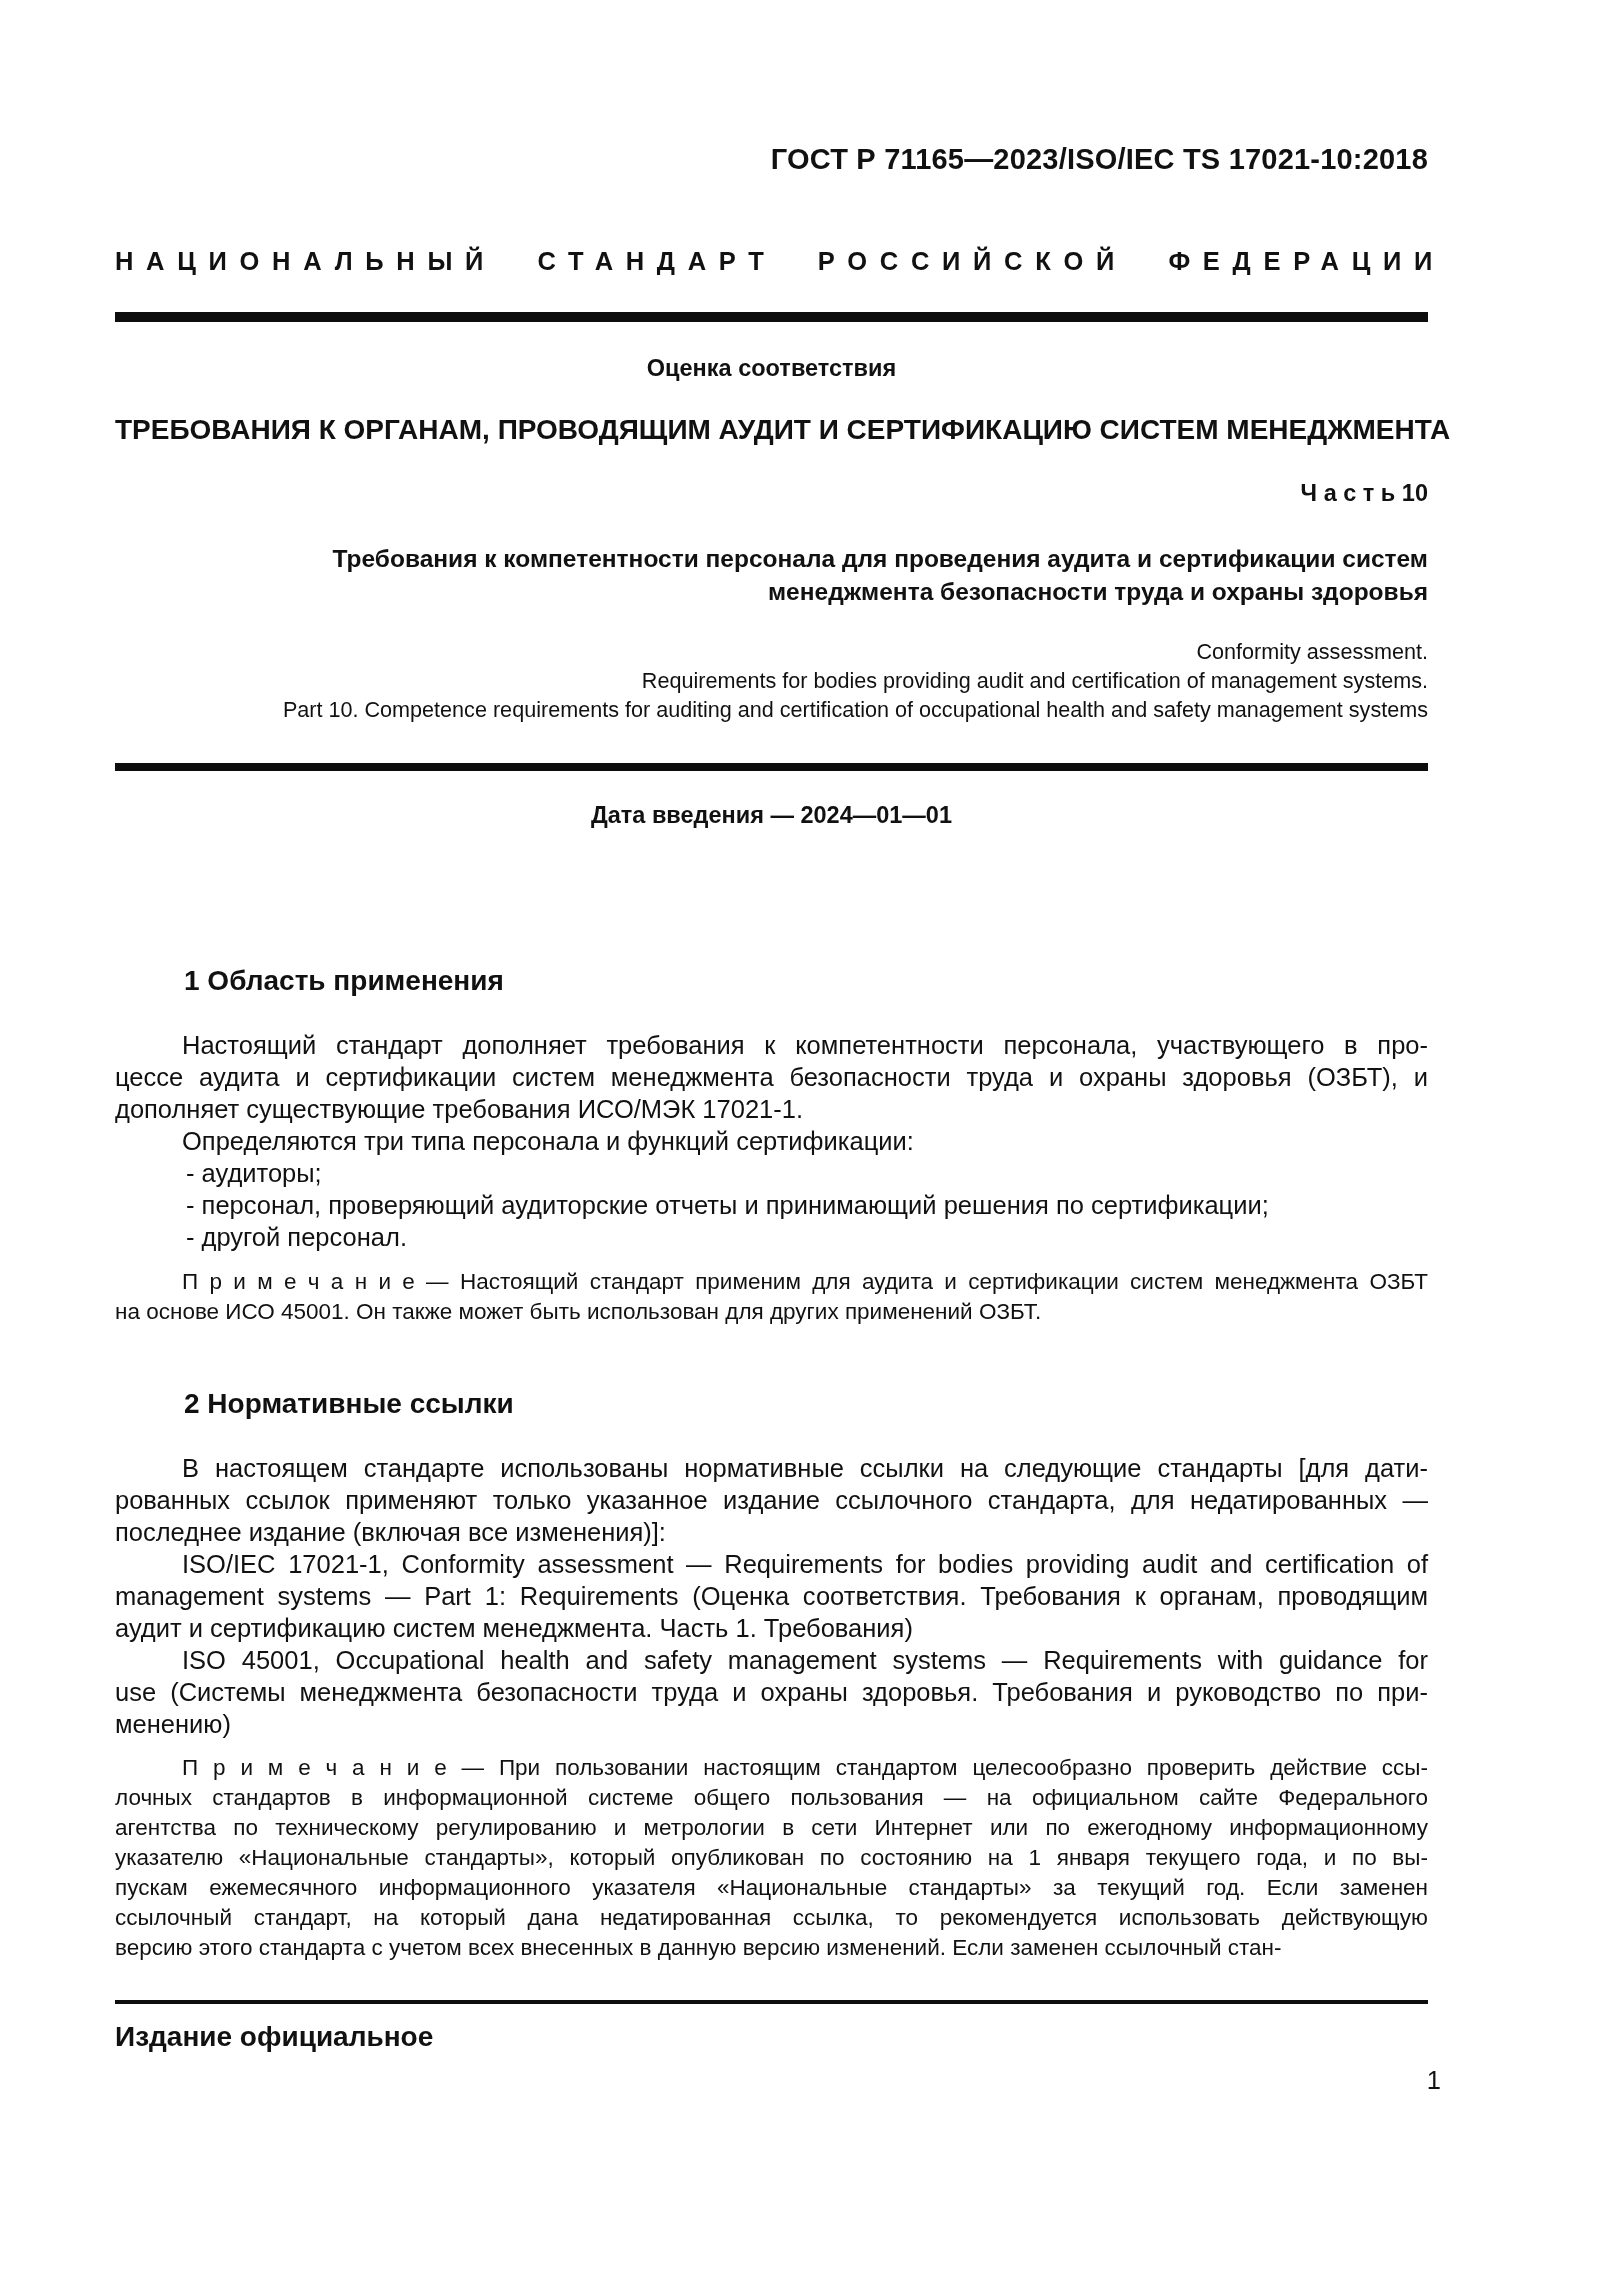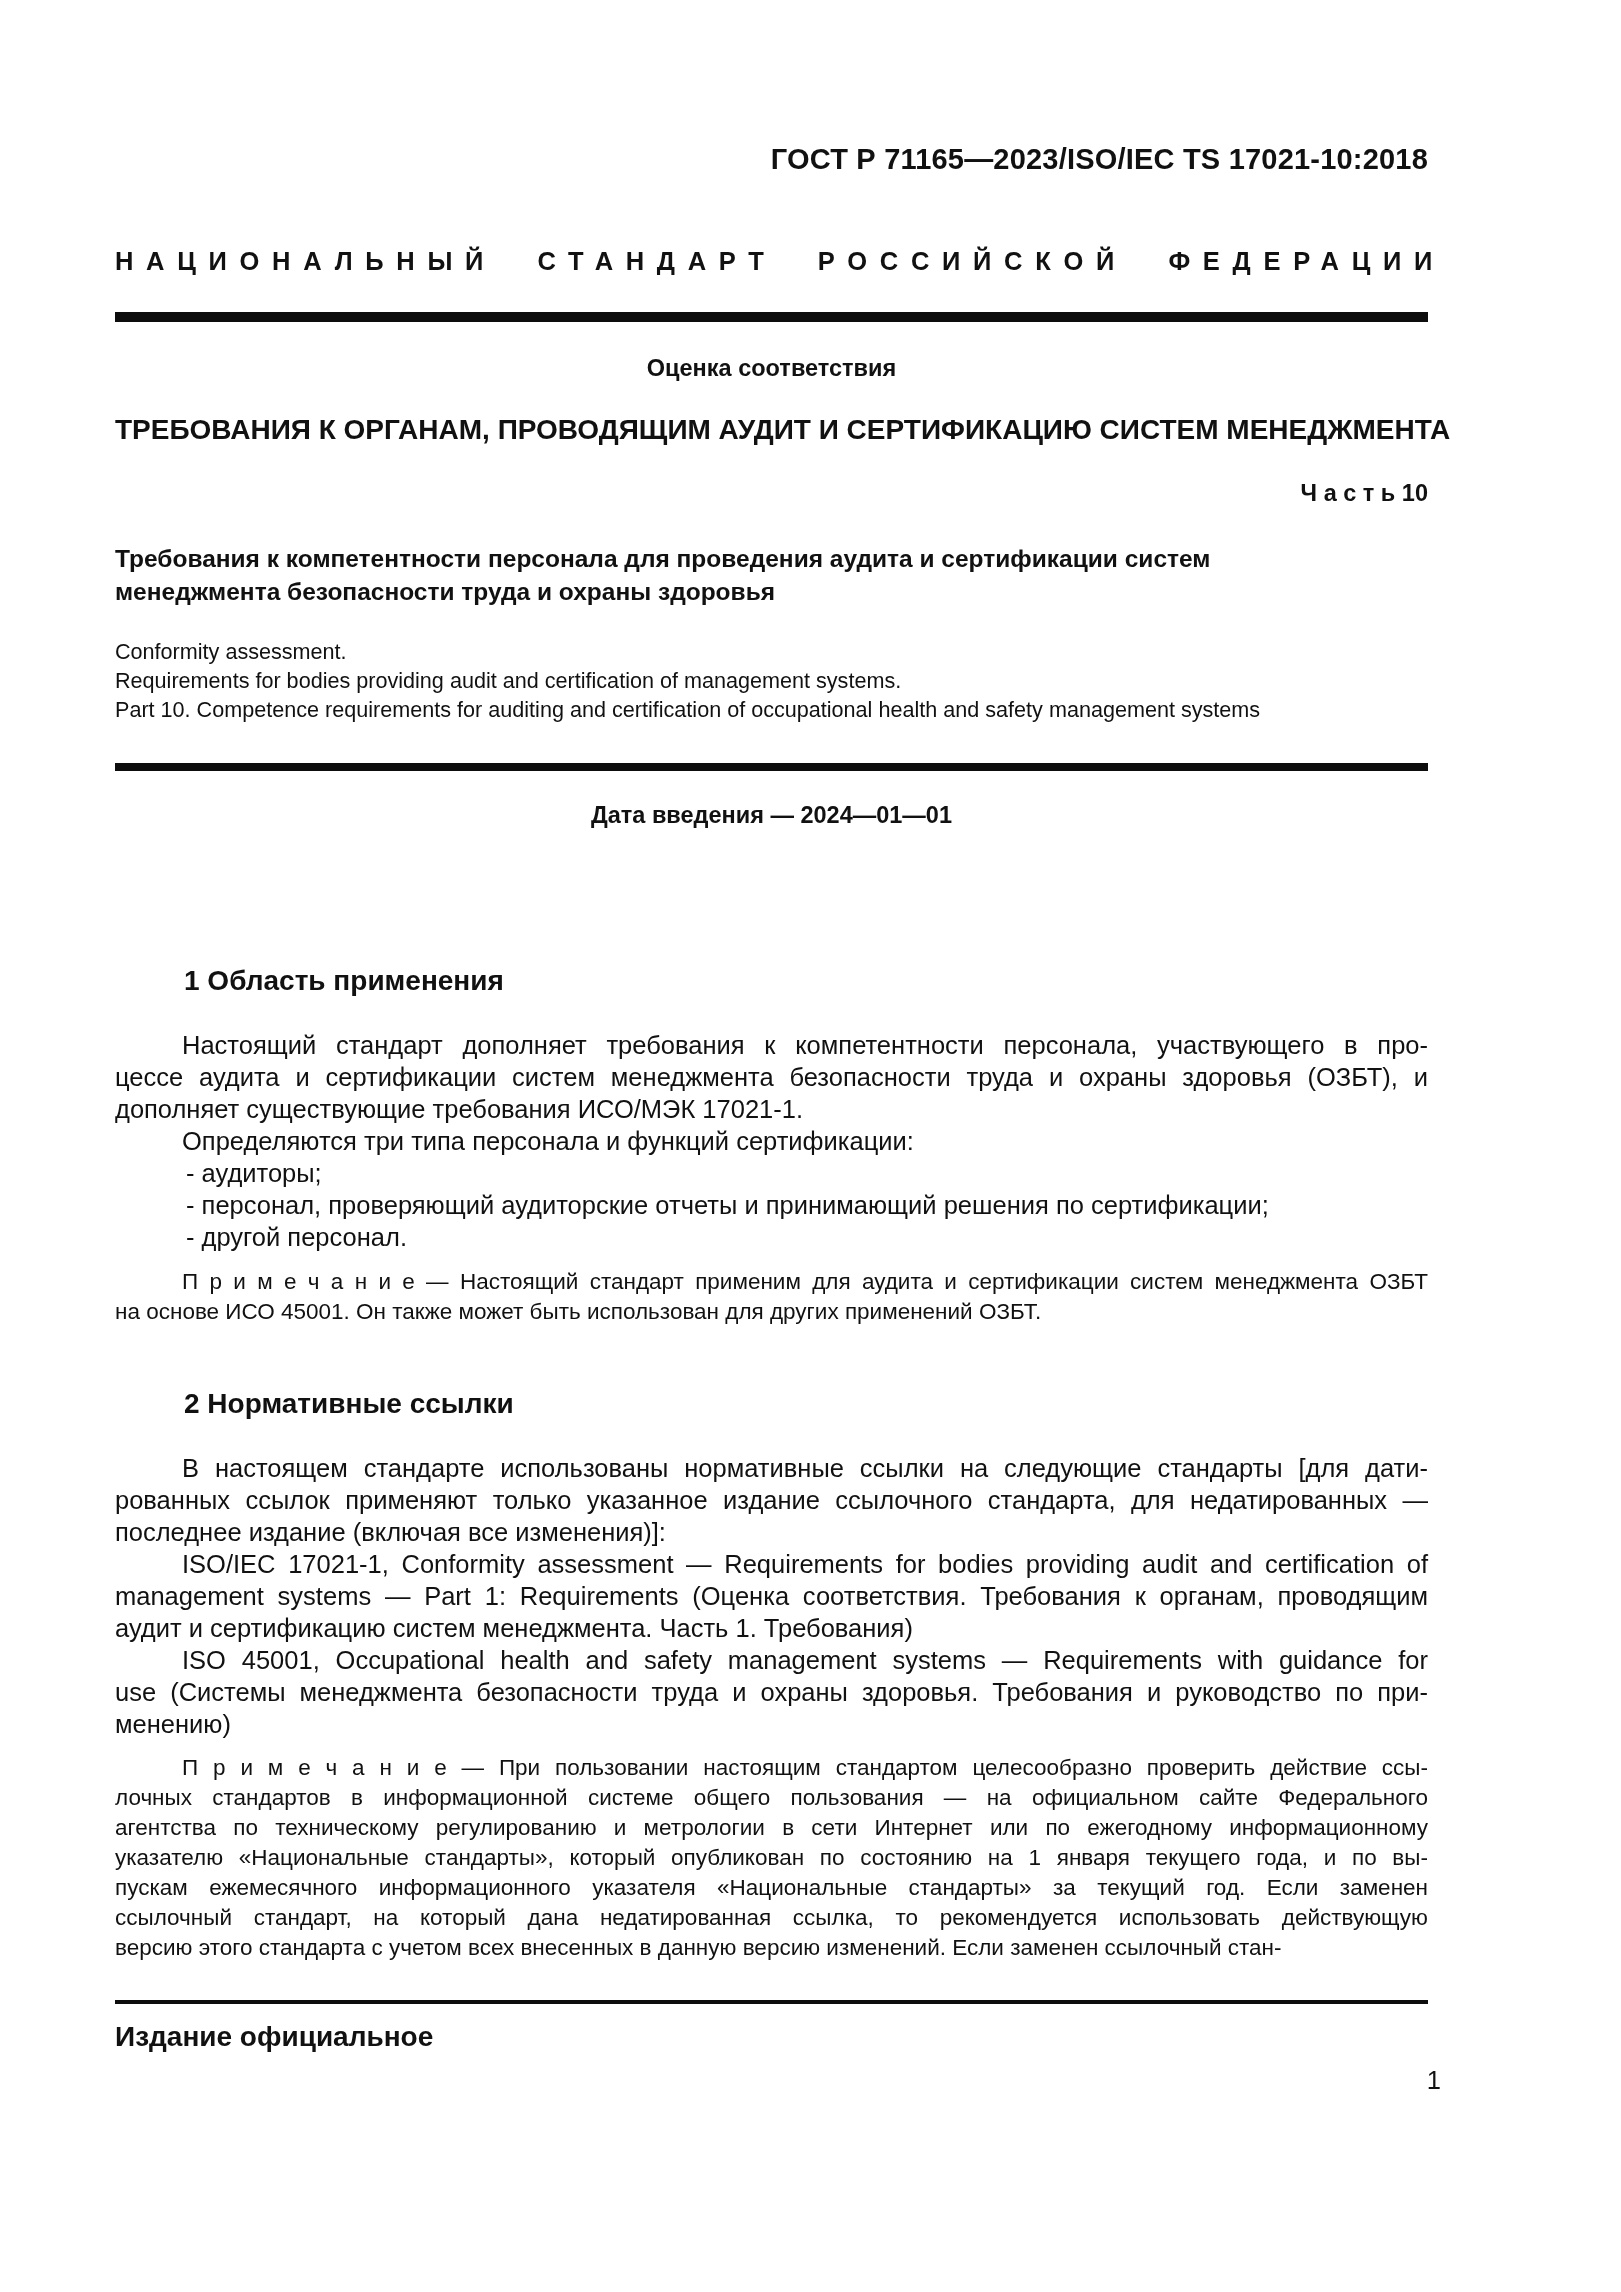"Требования к компетентности персонала" .subtitle-ru { text-align: left -> right }
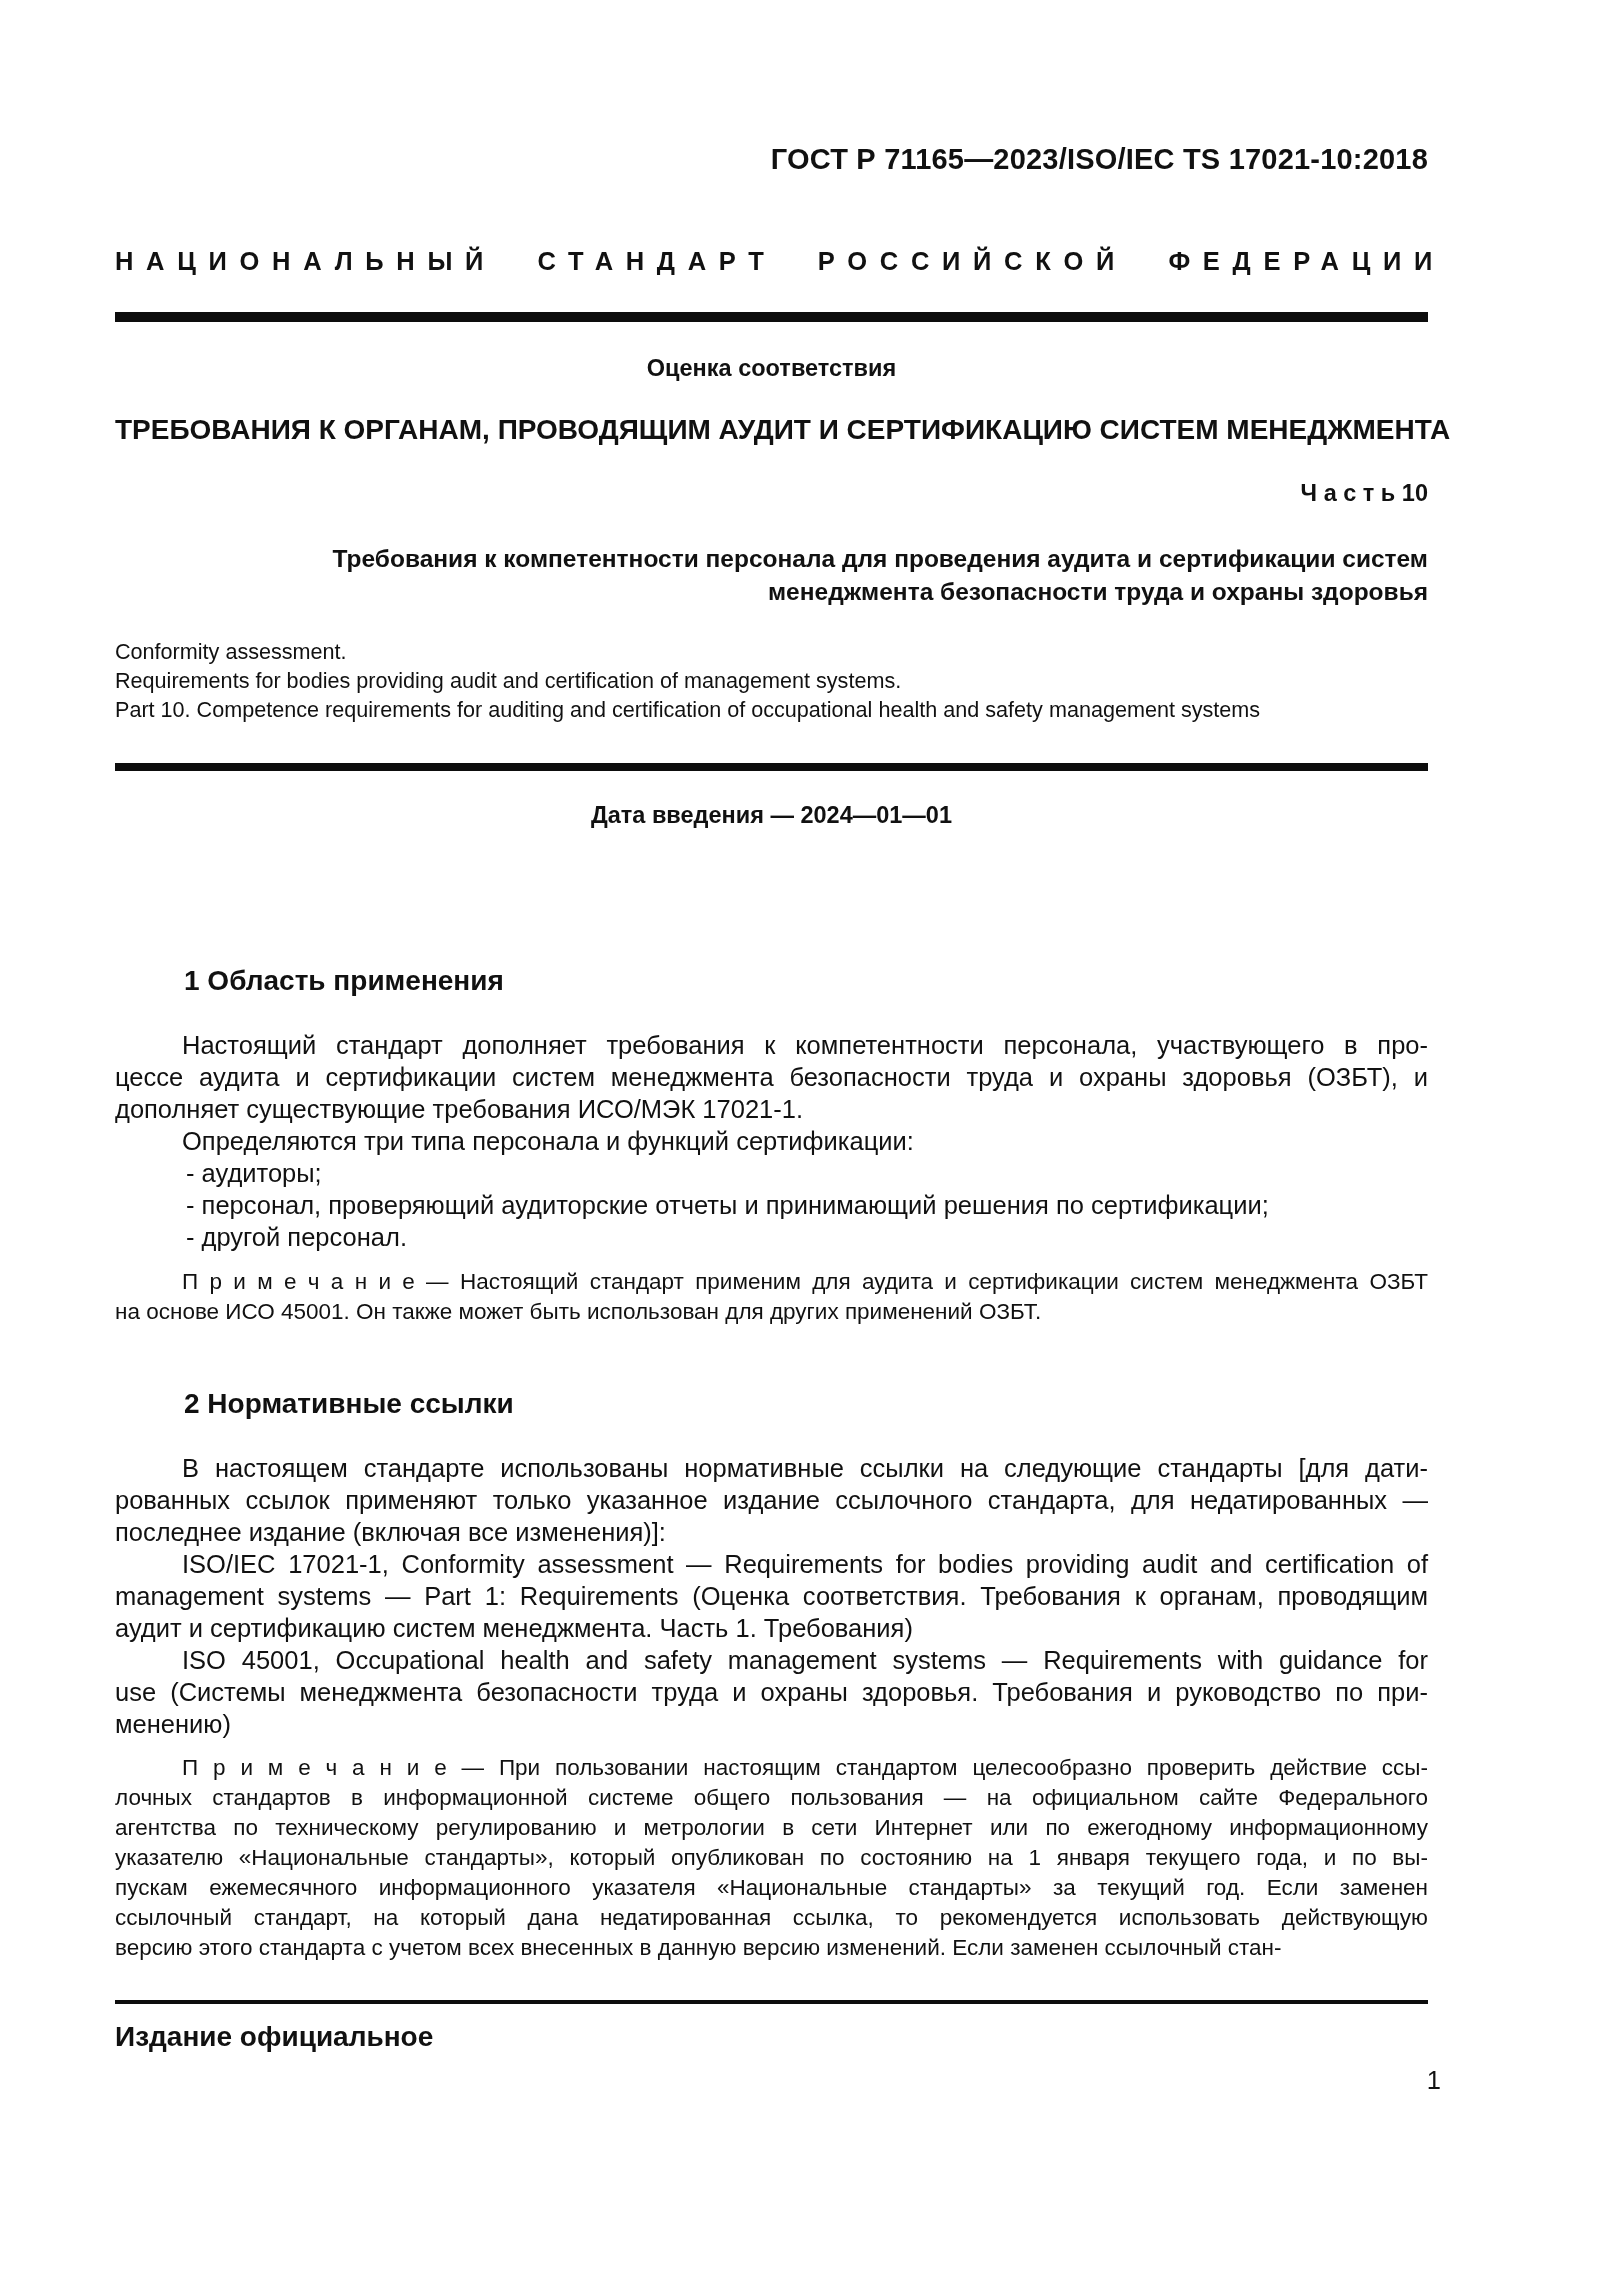"Conformity assessment." .title-en { text-align: left -> right }
